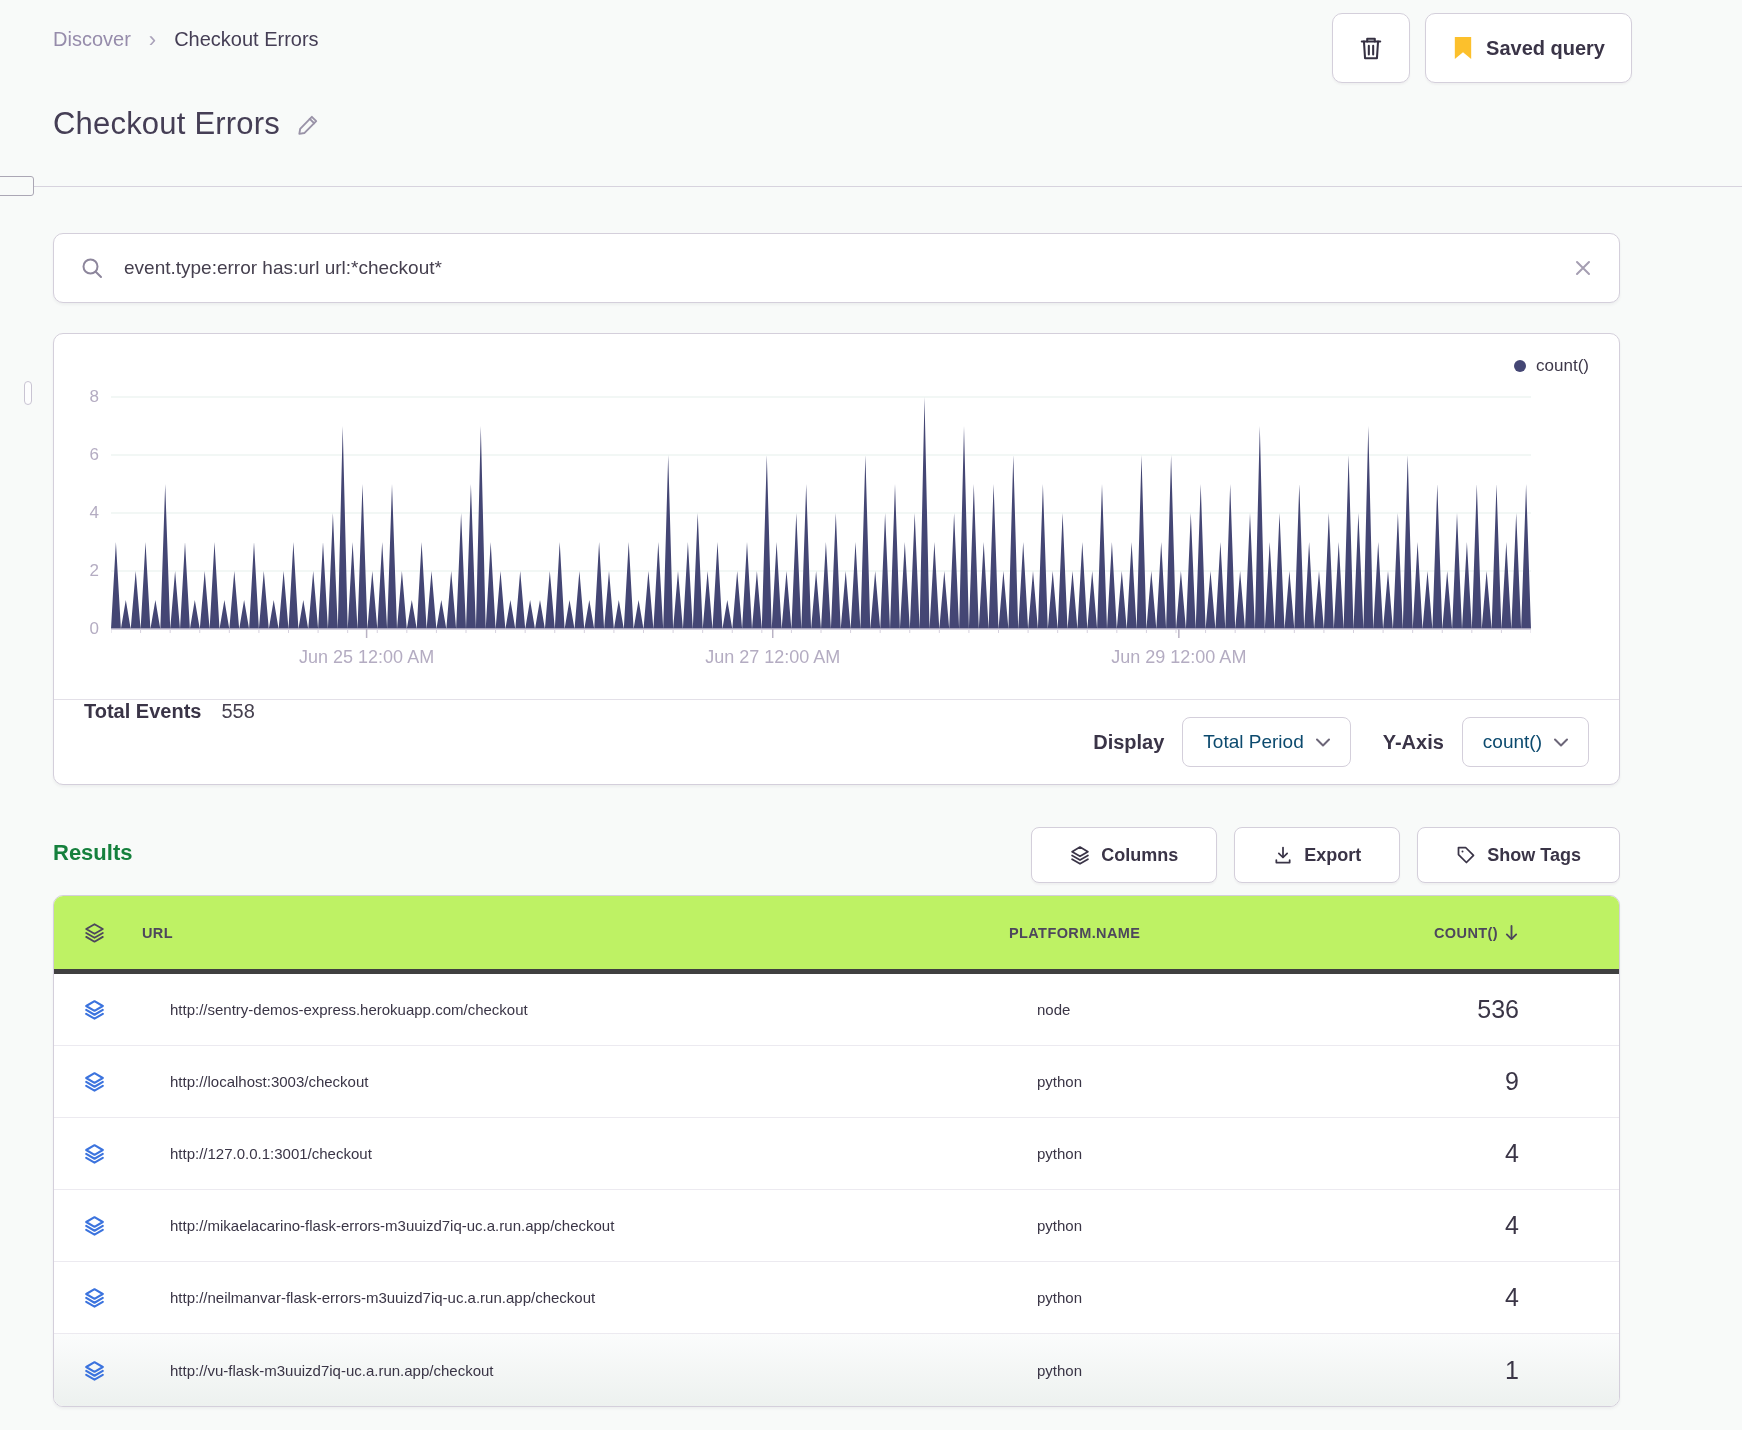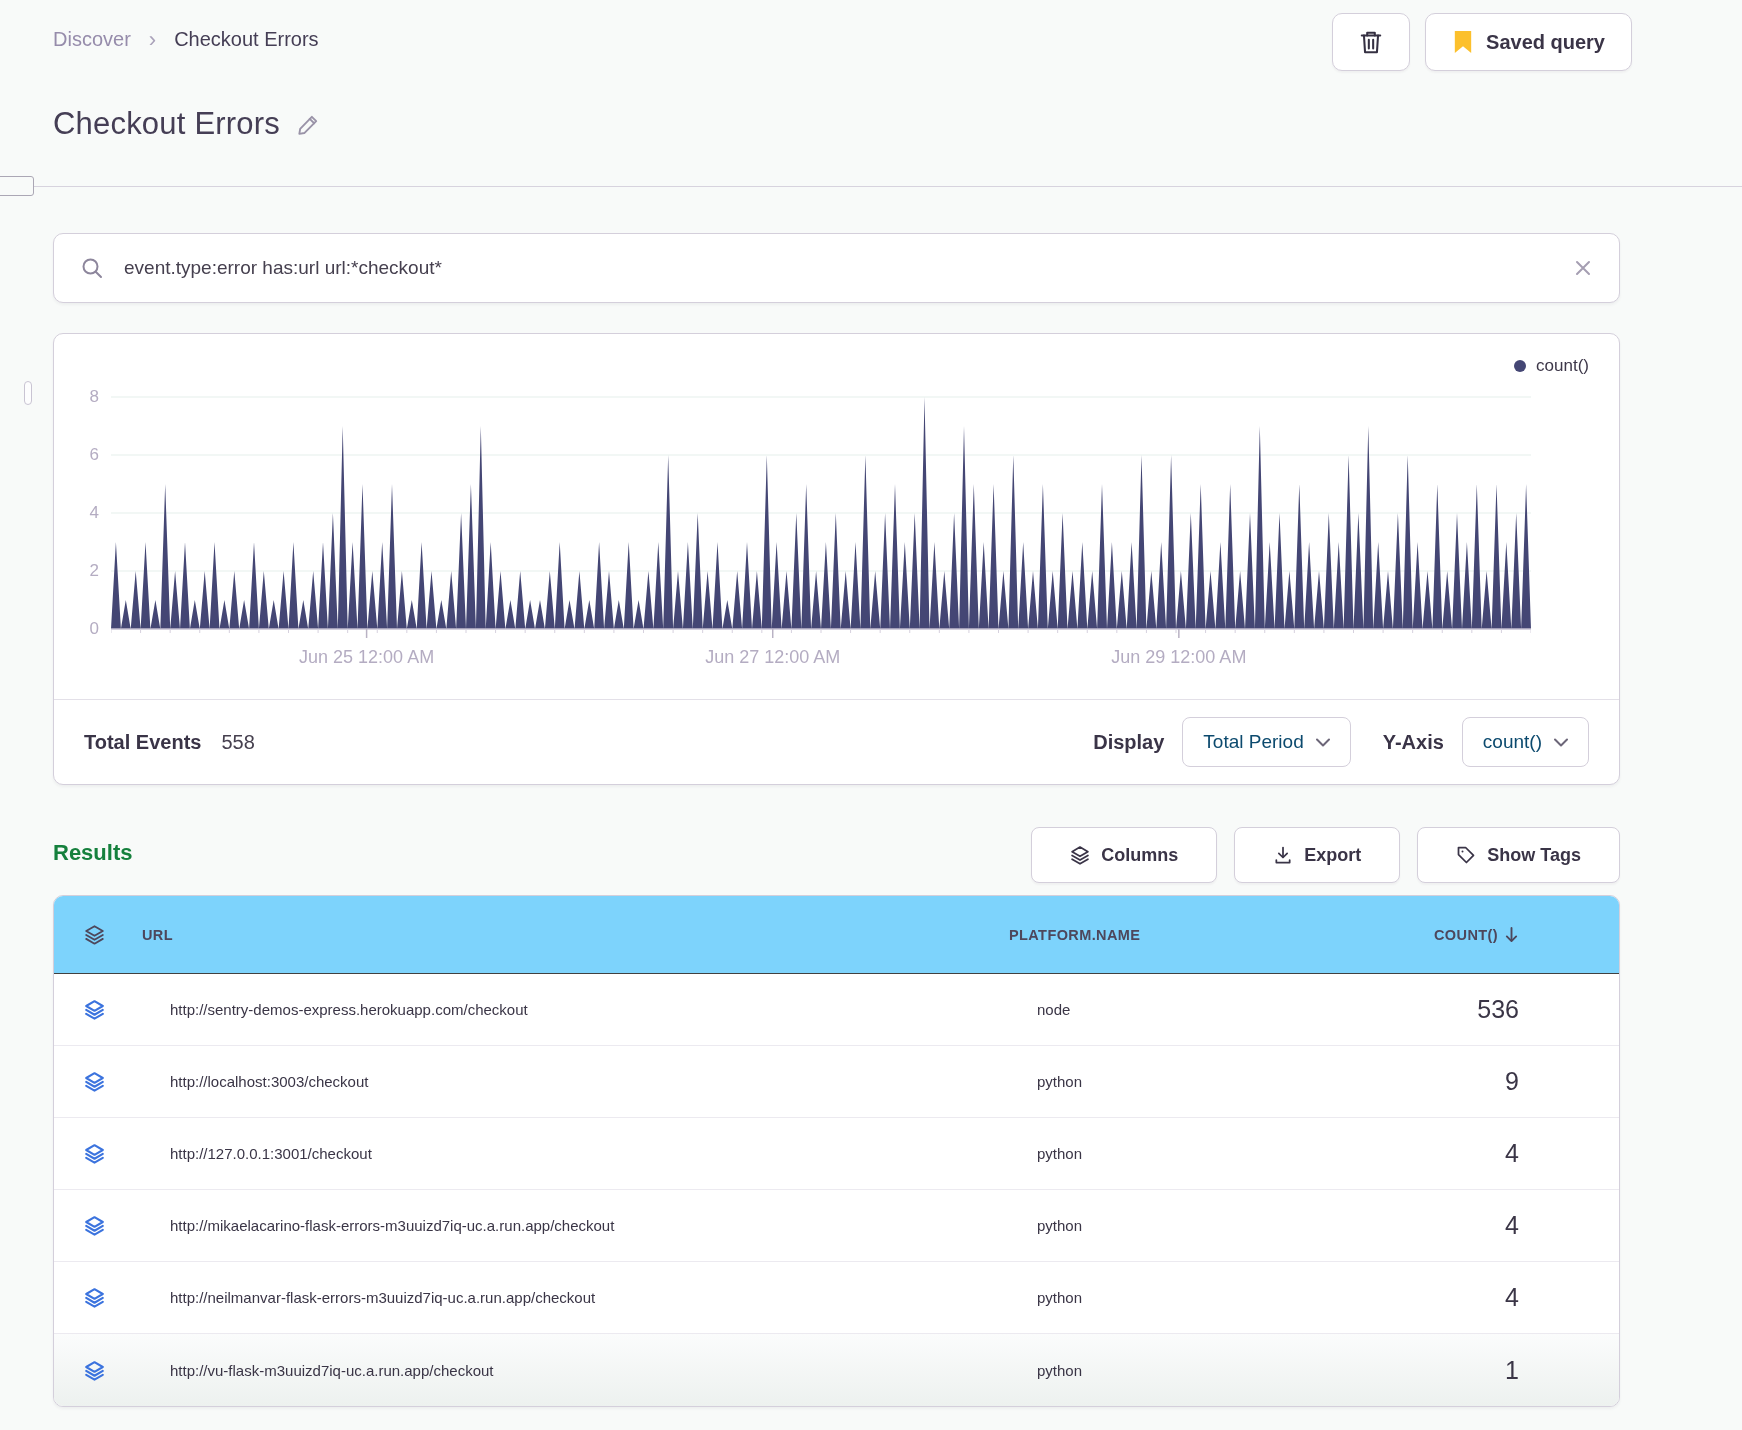"Saved query" .hbtn { height: 58px -> 70px }
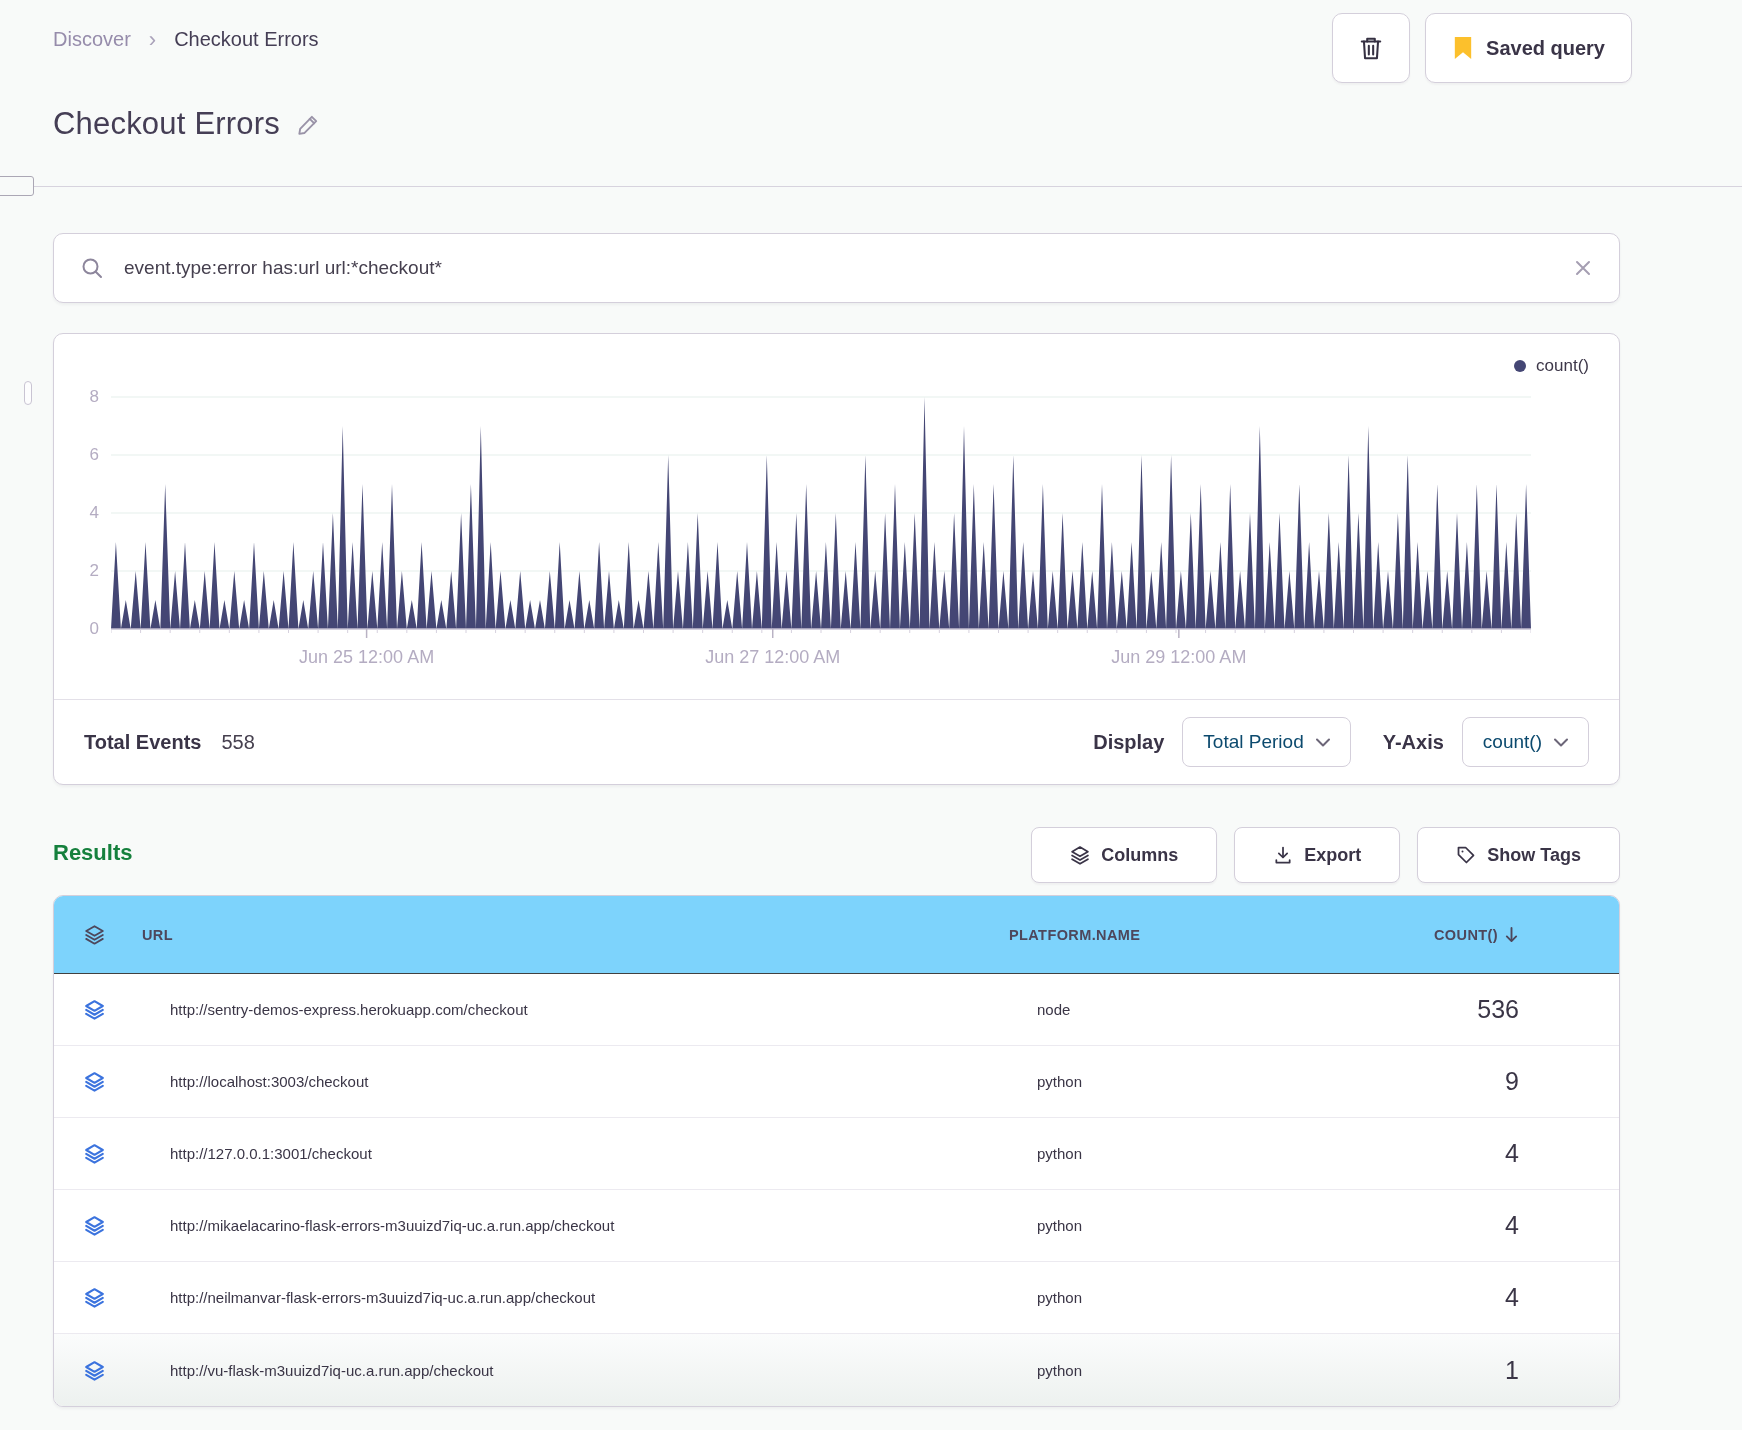"Total Events" .chart-footer { align-items: center -> none }
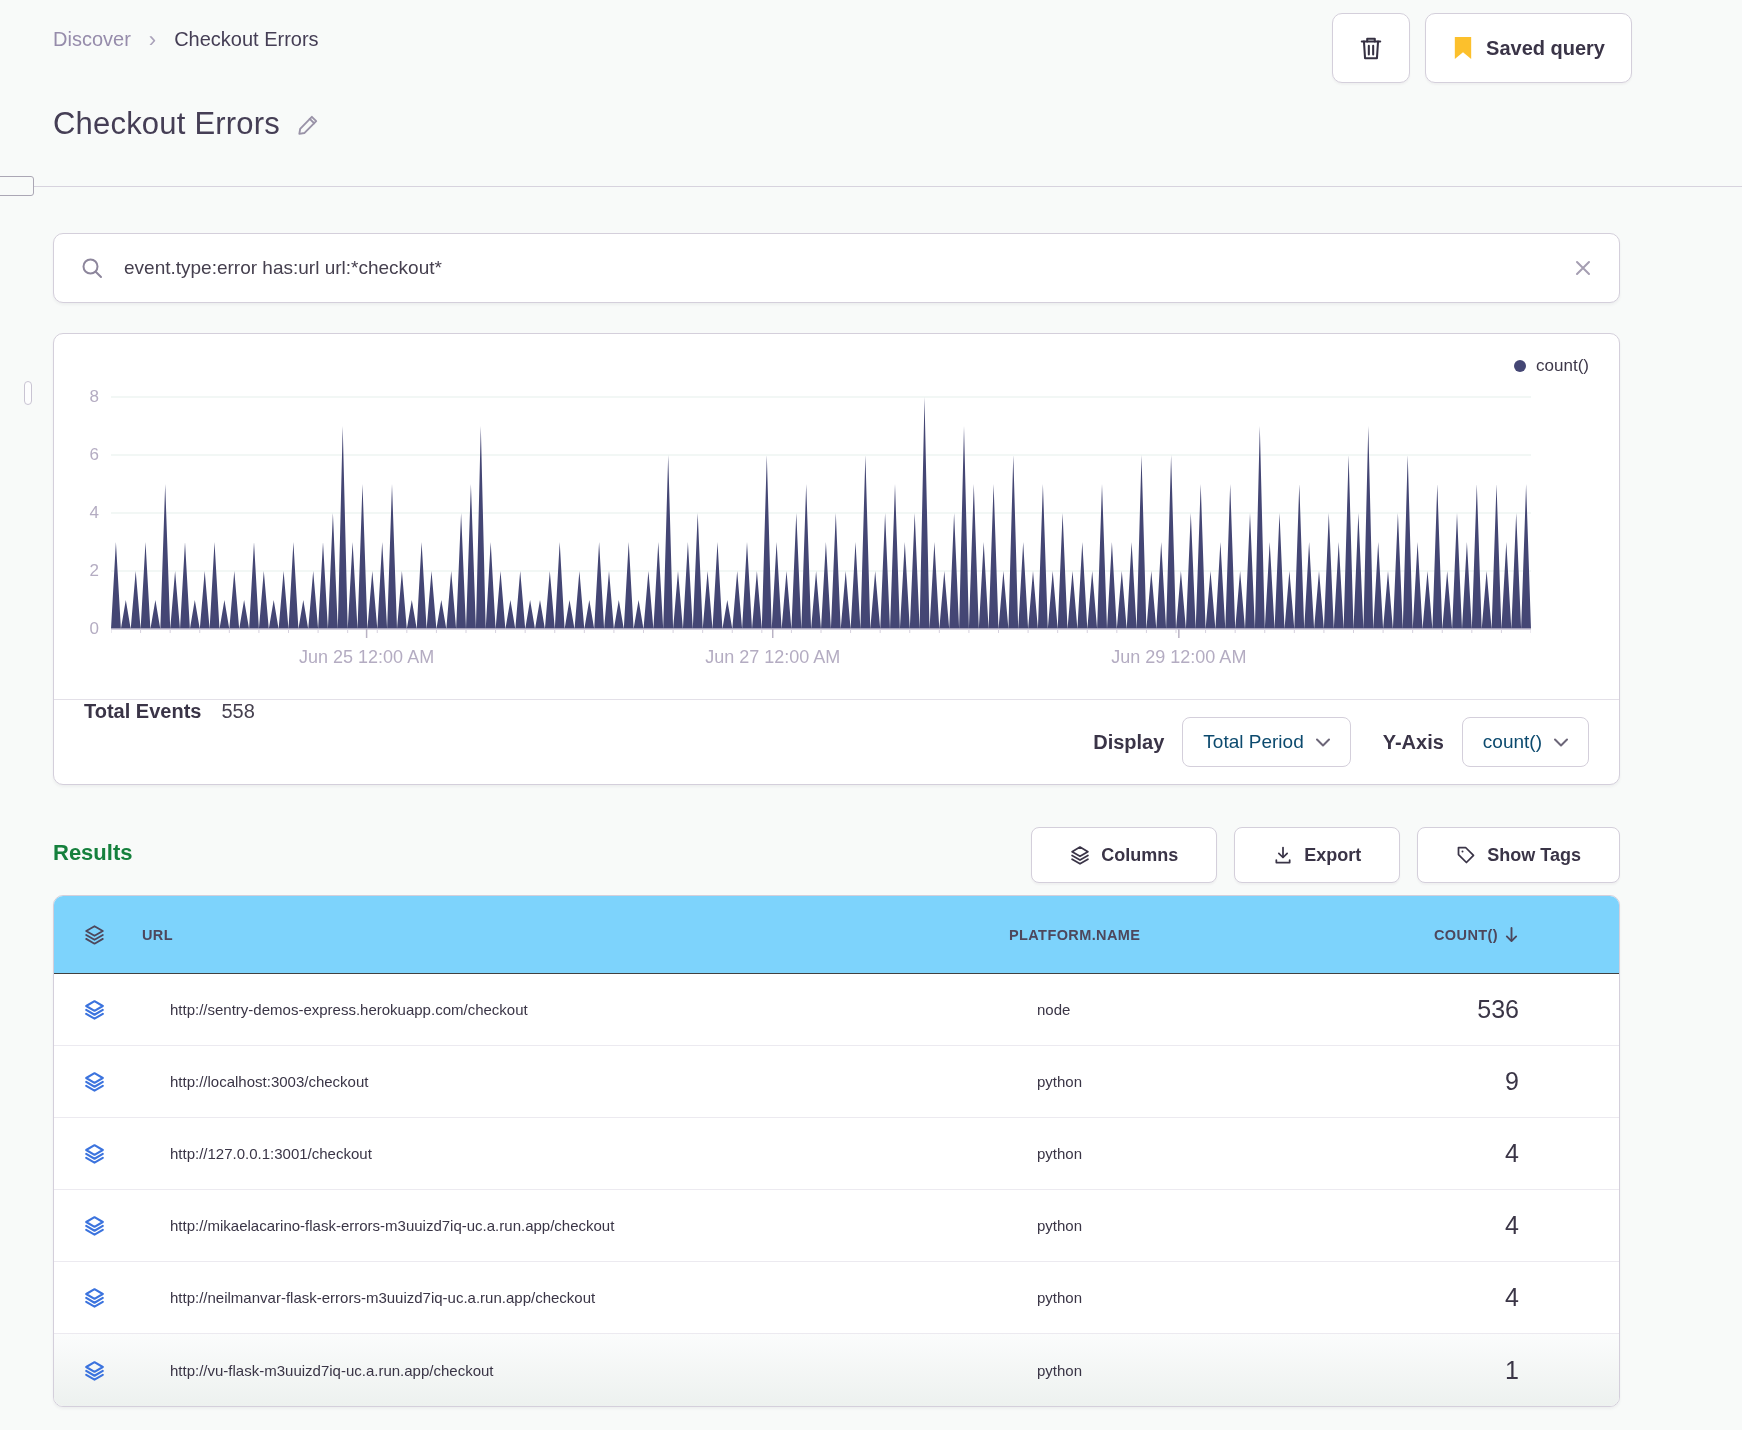"URL" .thead { background: #7dd3fc -> #bef264; border-bottom: 1px solid #404040 -> 5px solid #404040 }
